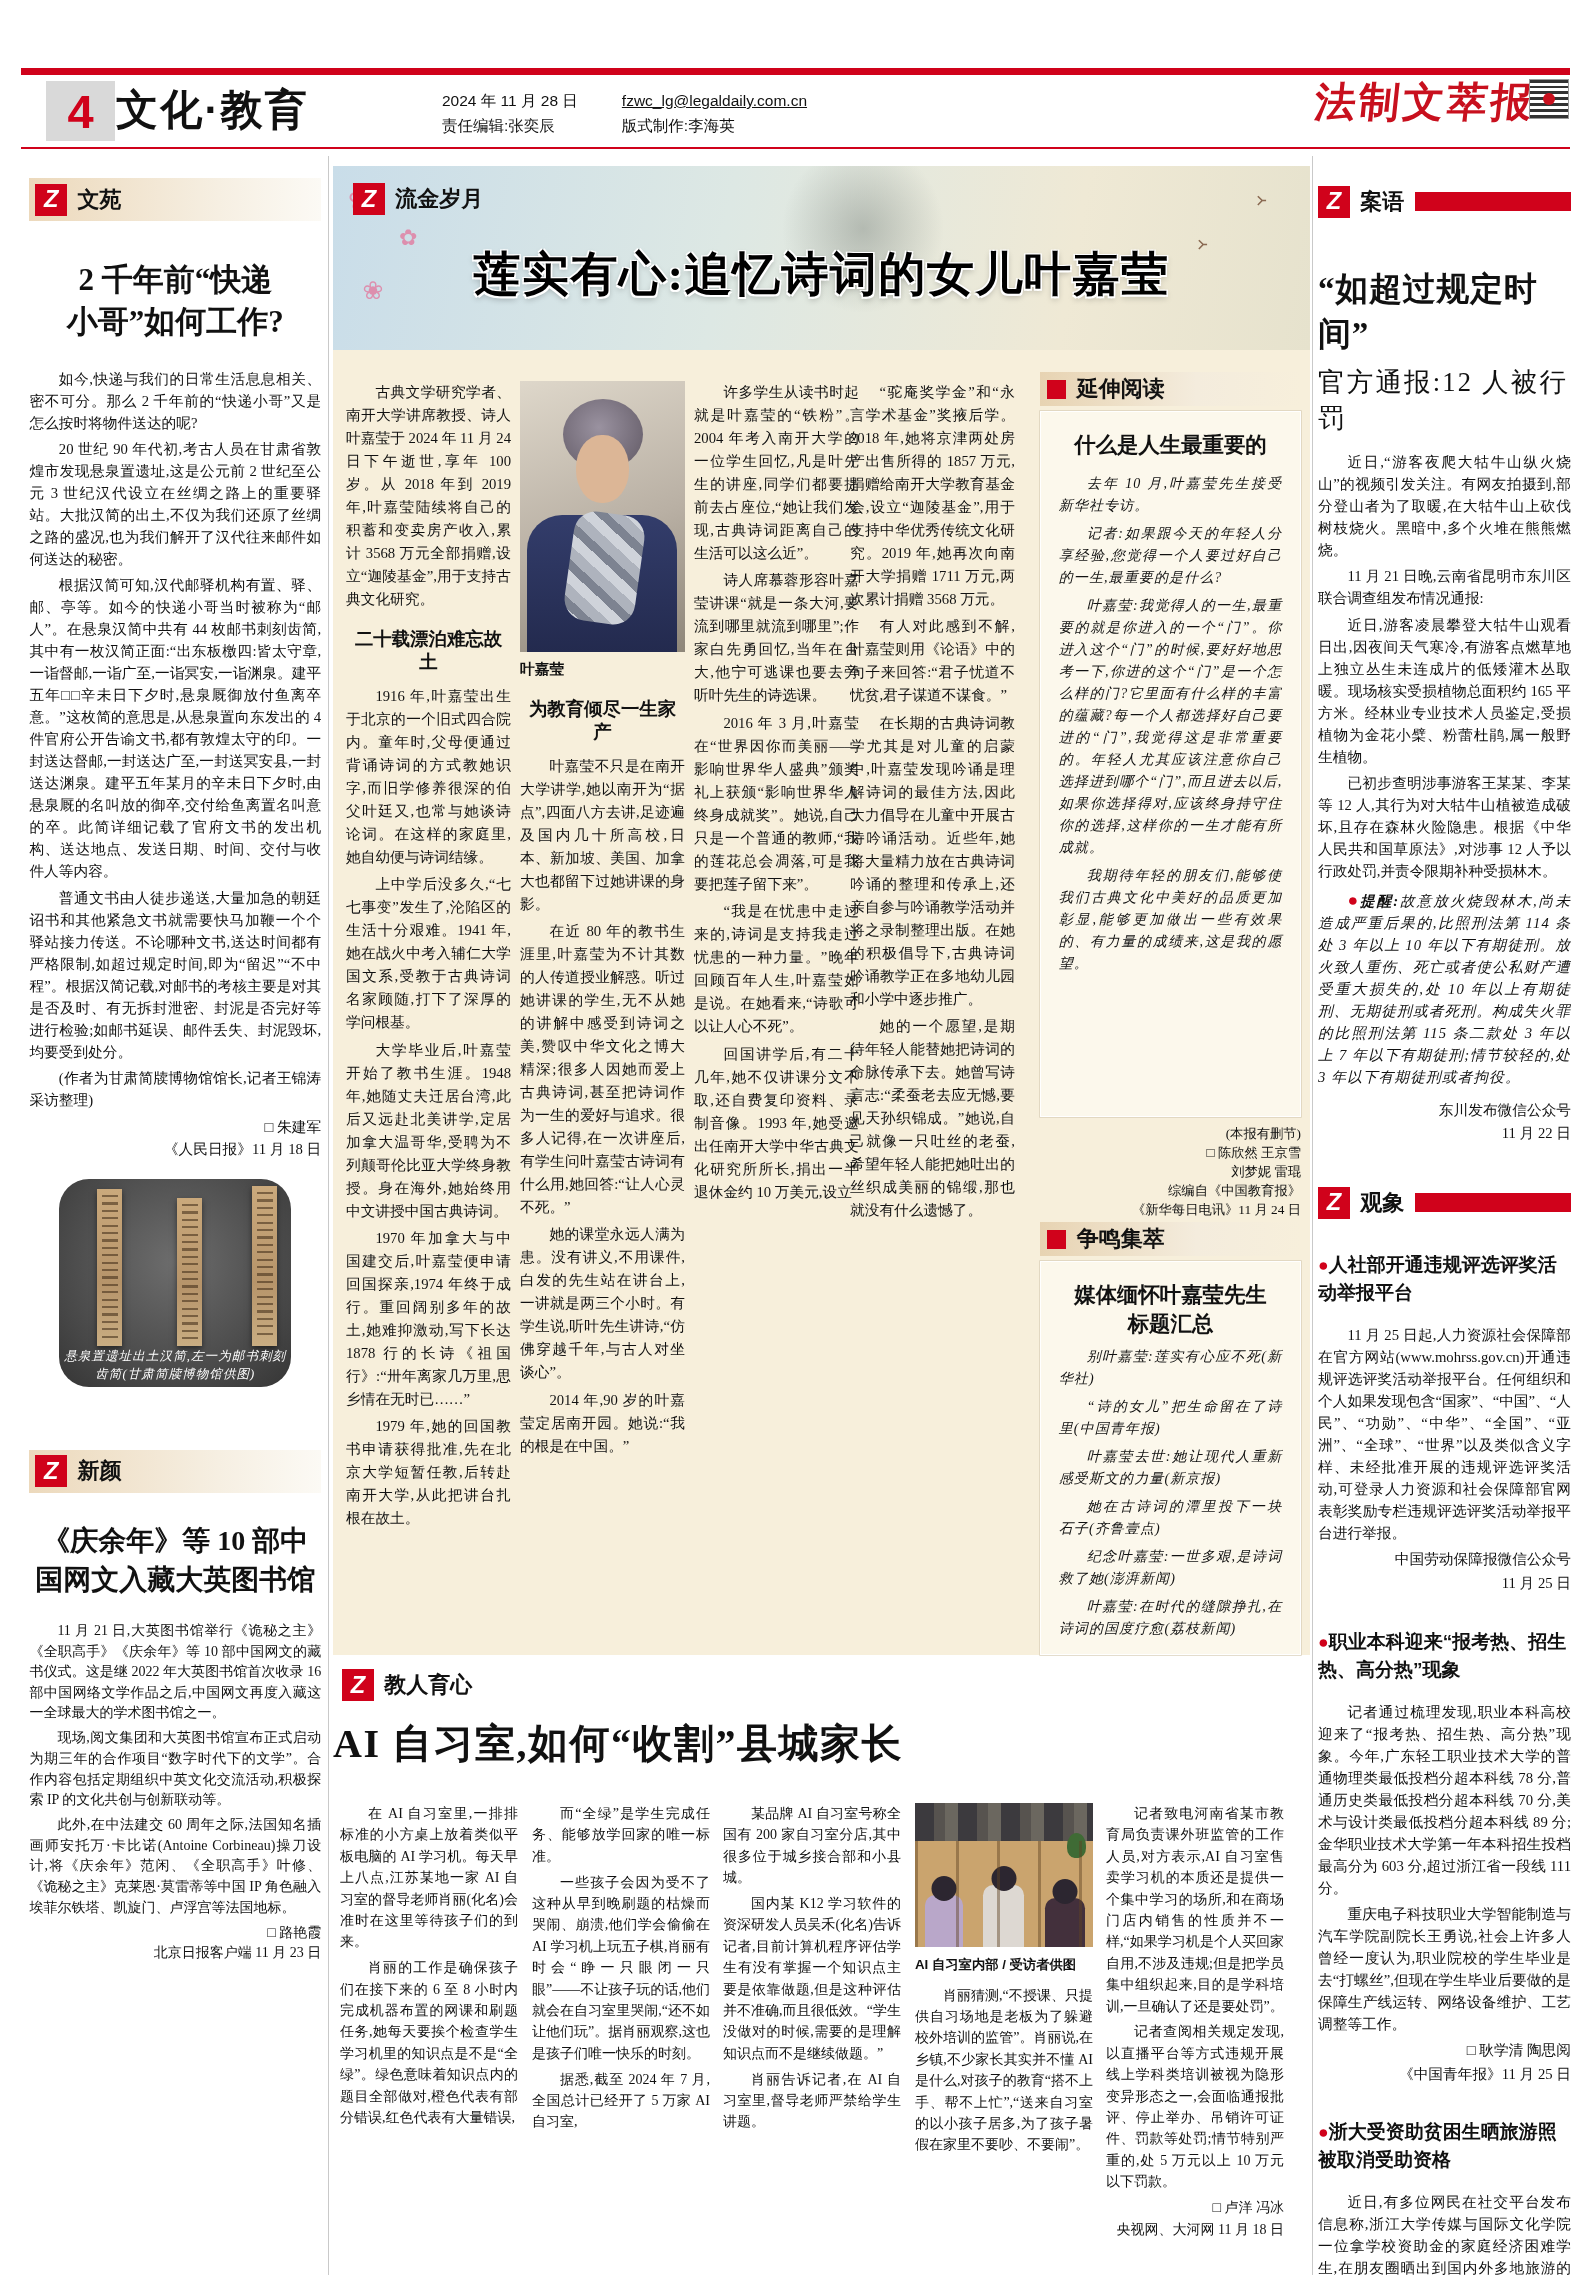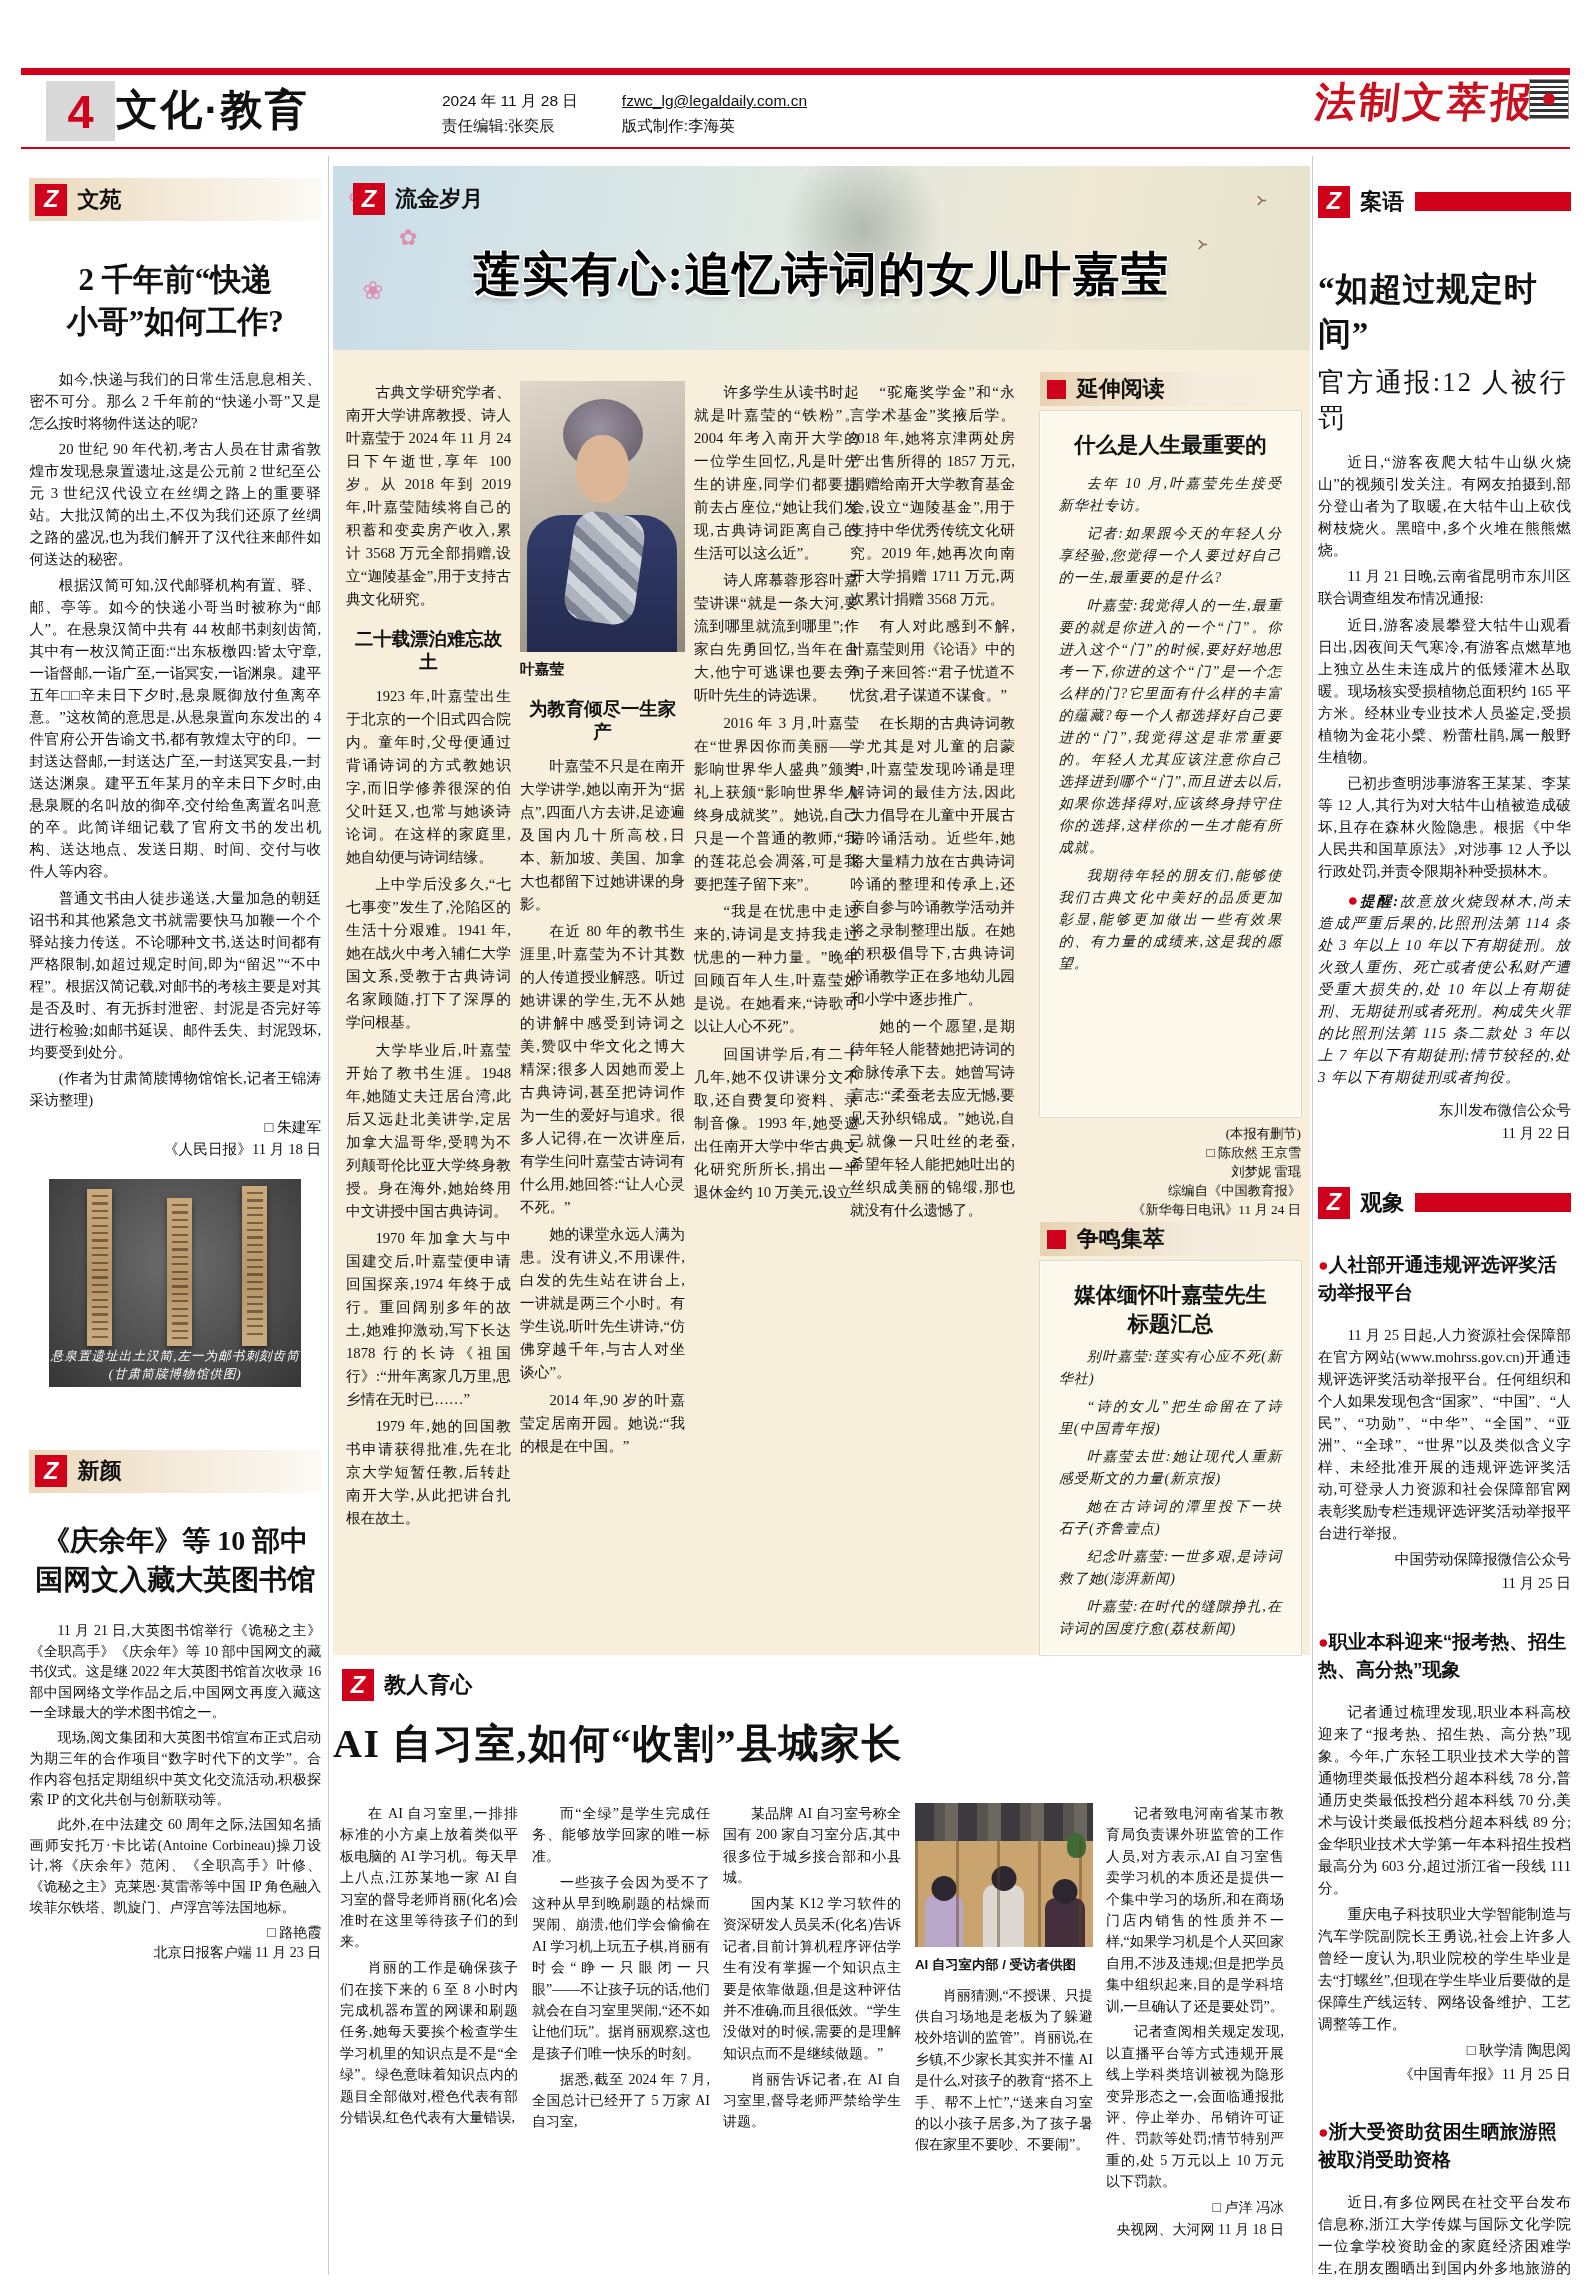"1923" p.para { text: 1923 -> 1916 }
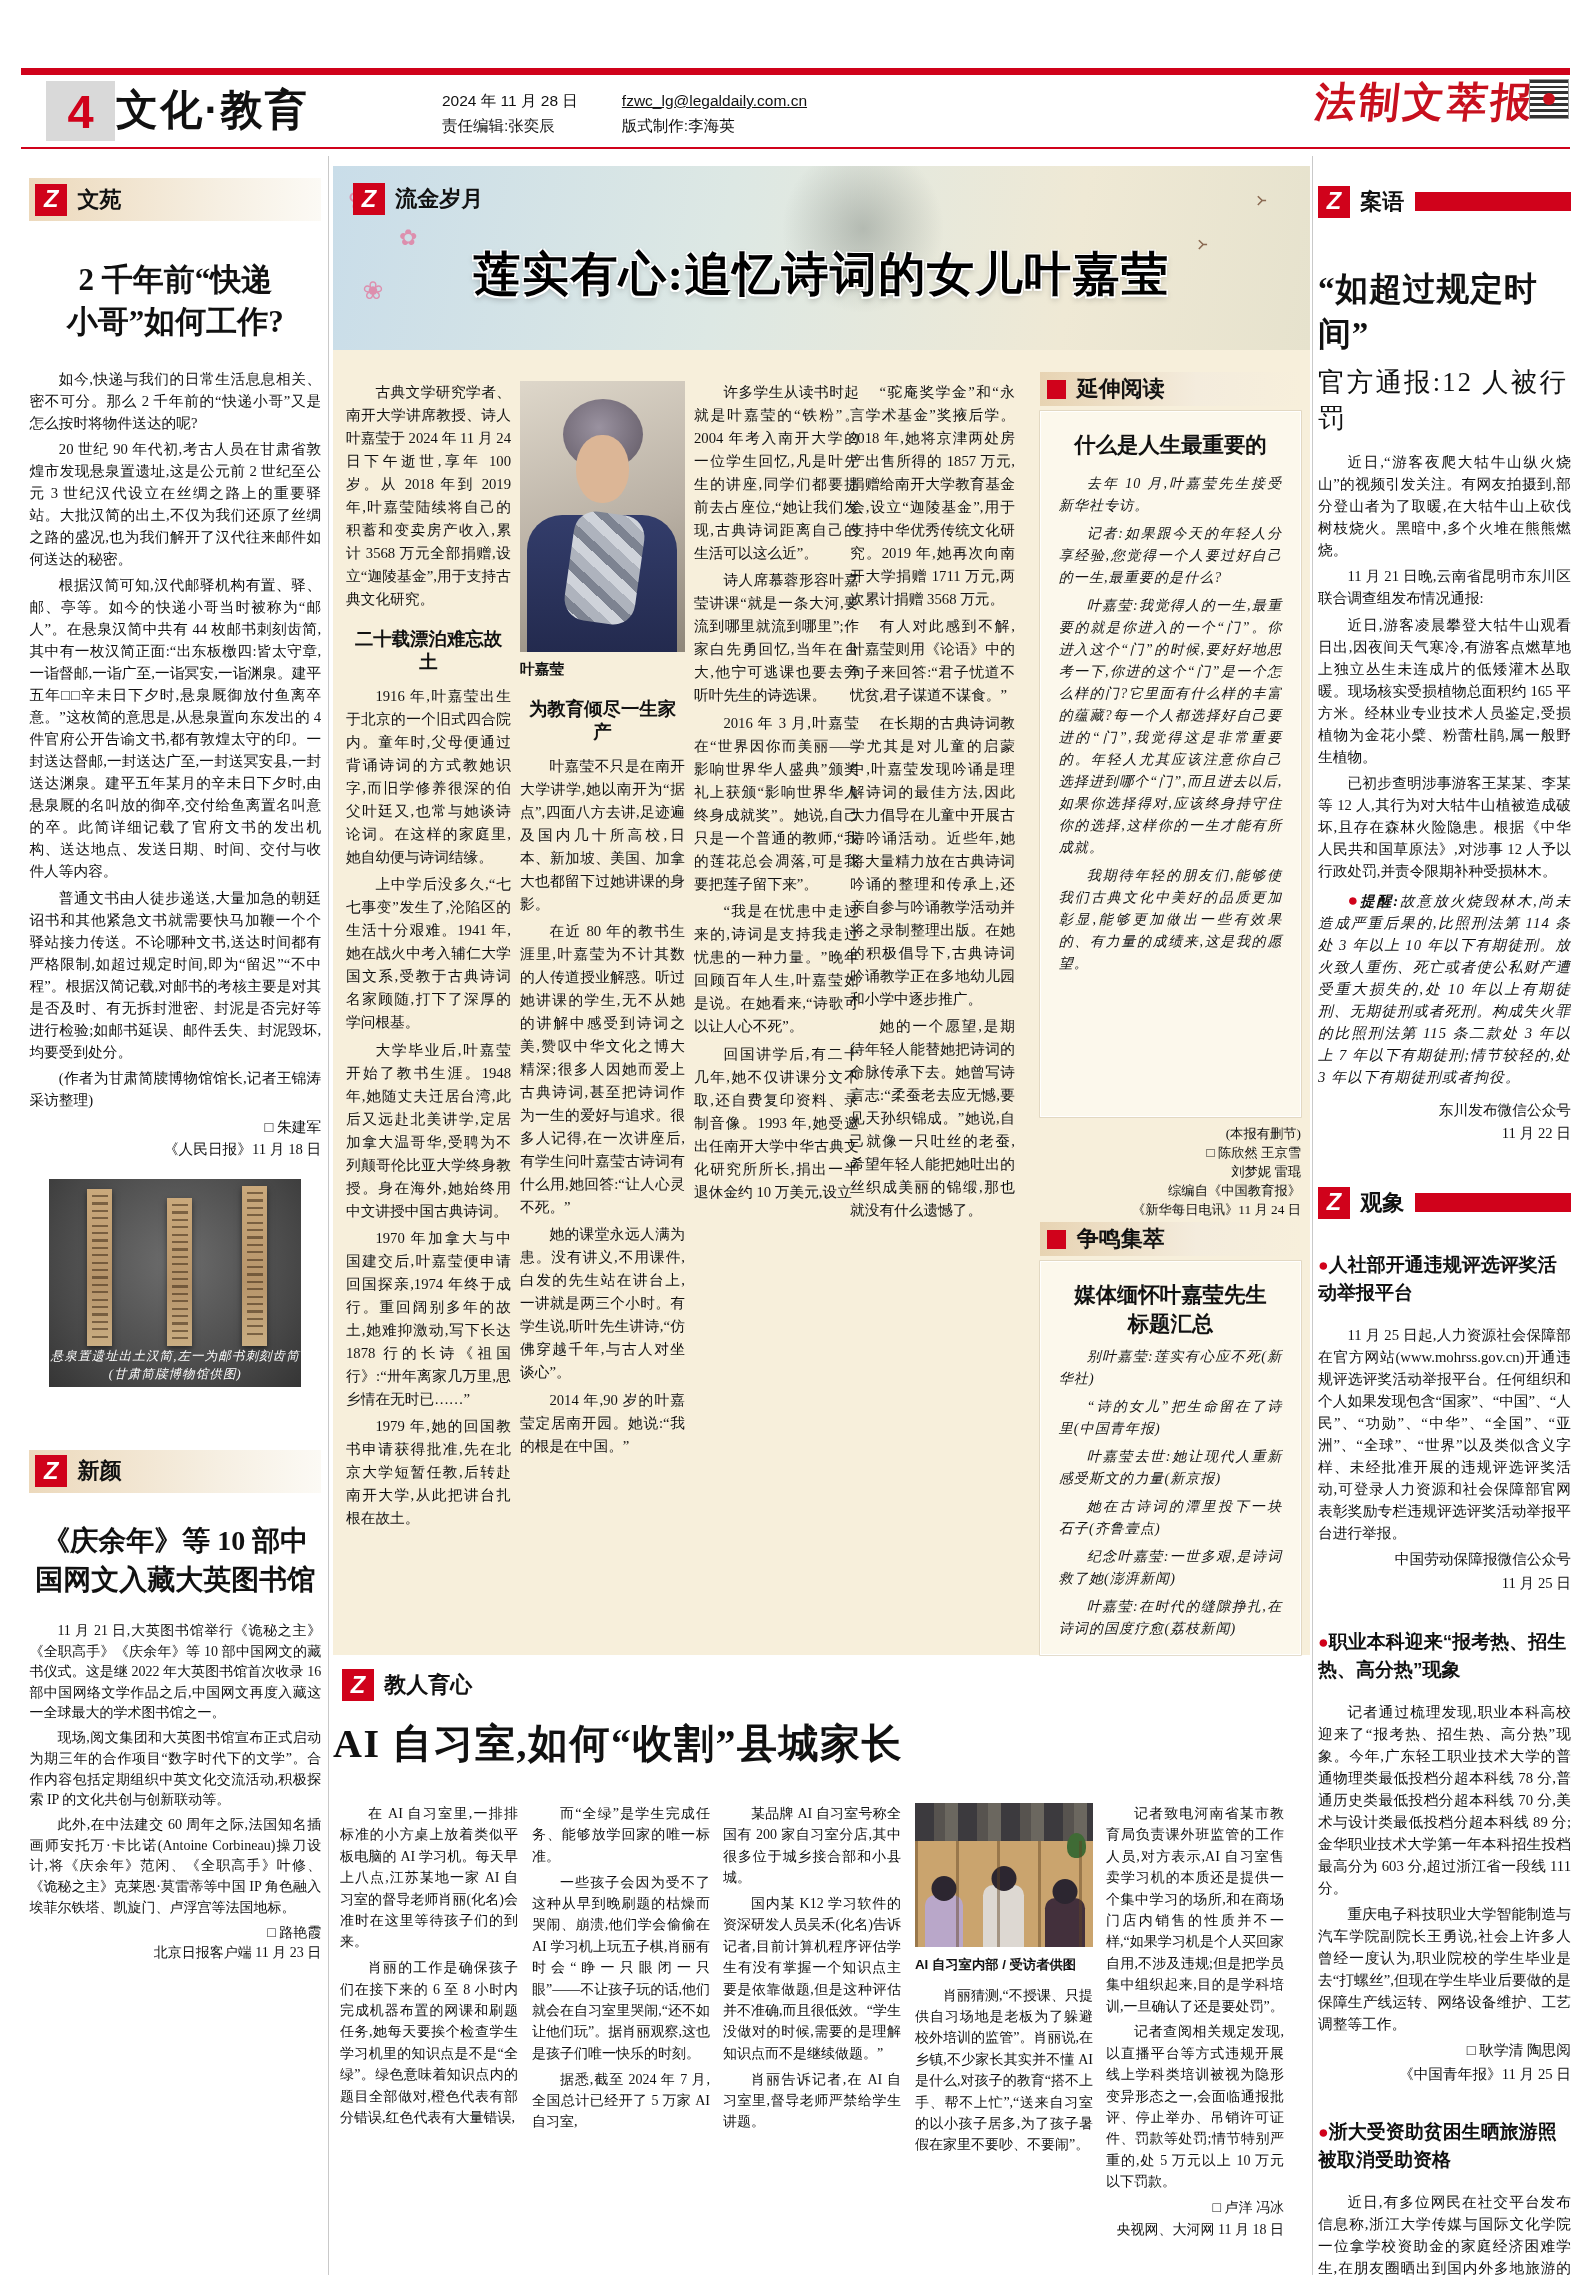"悬泉置遗址出土汉简,左一为邮书刺刻齿简(甘肃简牍博物馆供图)" #wy-photo { border-radius: none -> 30px; width: 252px -> 232px }
